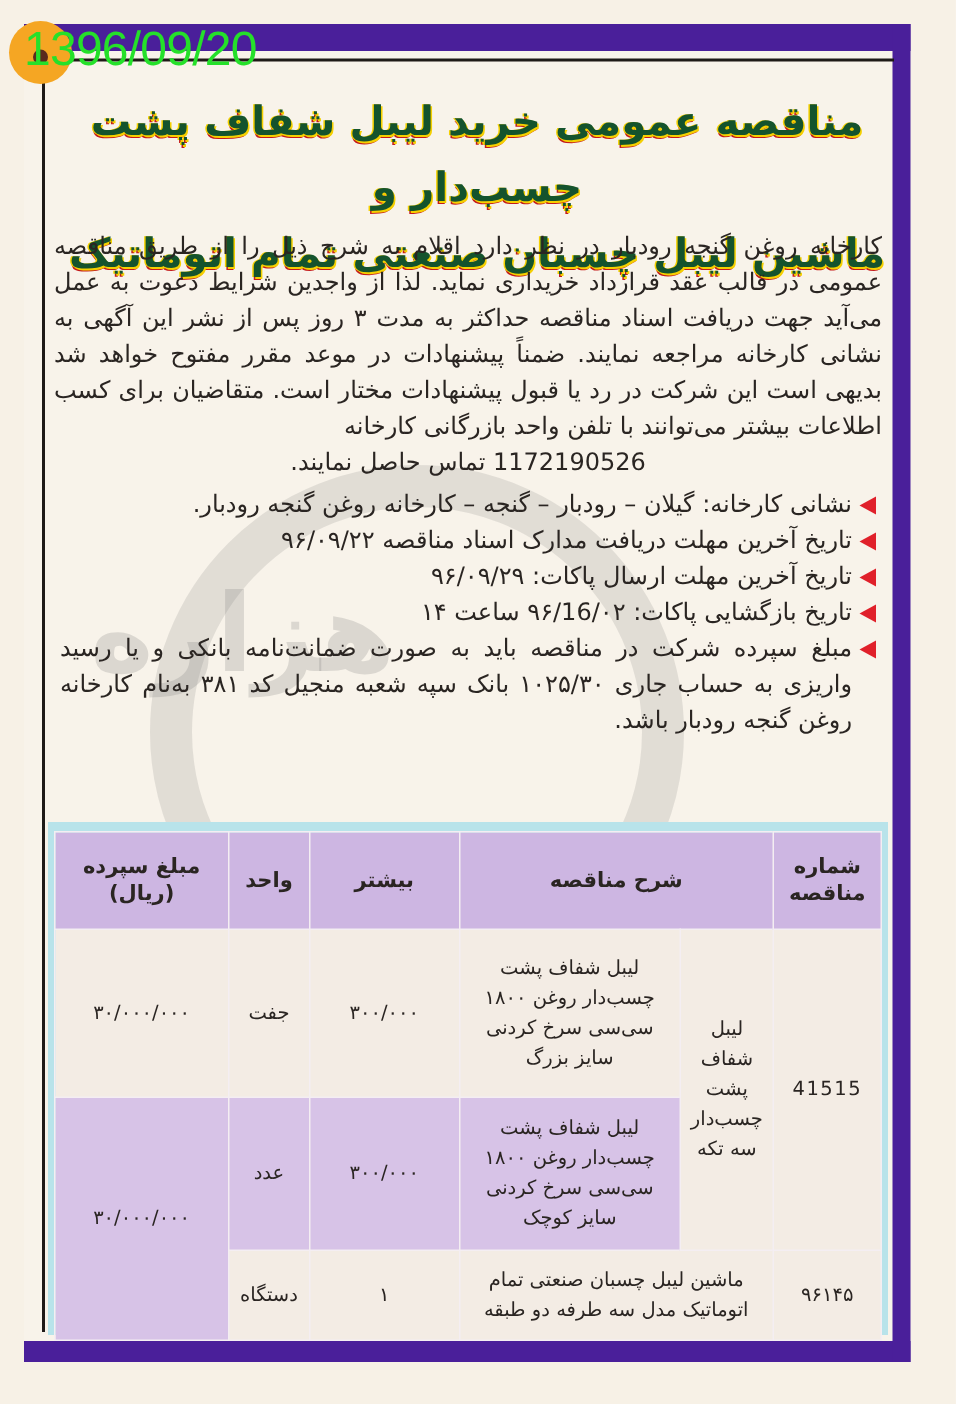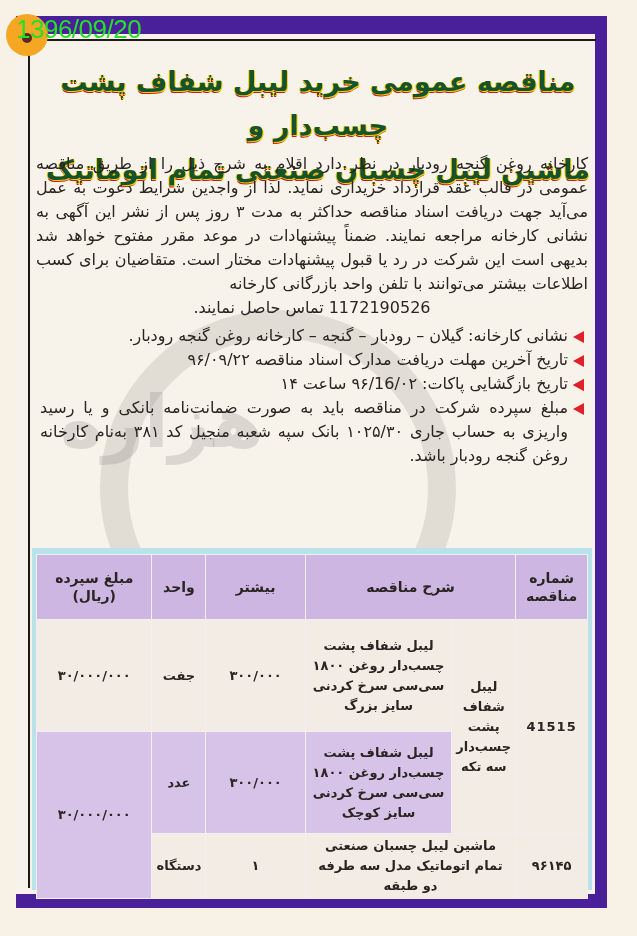"1396/09/20" .stamp { font-size: 26px -> 32px }
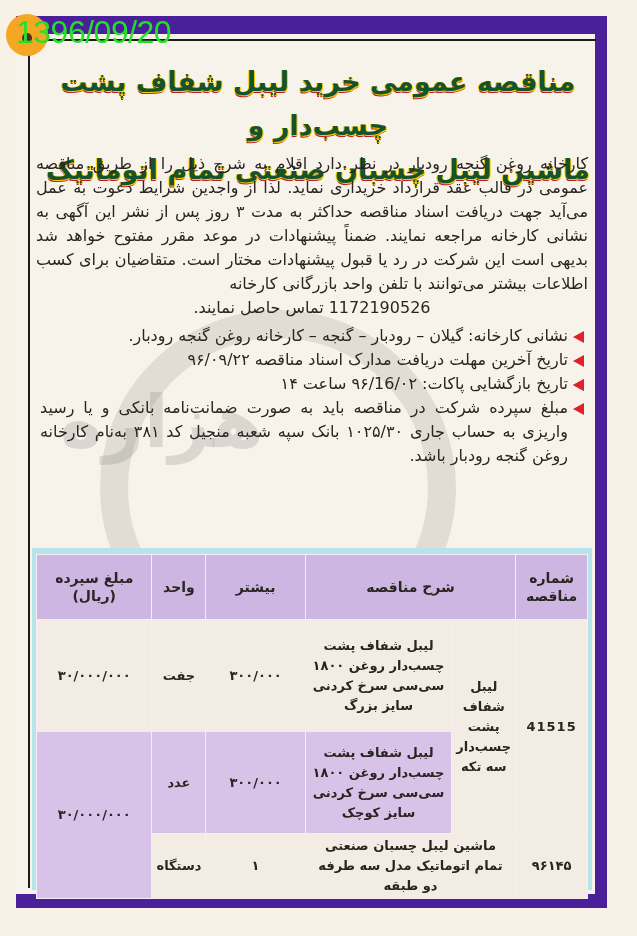"تاریخ آخرین مهلت ارسال پاکات:" span { html: none -> <span>تاریخ آخرین مهلت ارسال پاکات: ۹۶/۰۹/۲۹</span> }
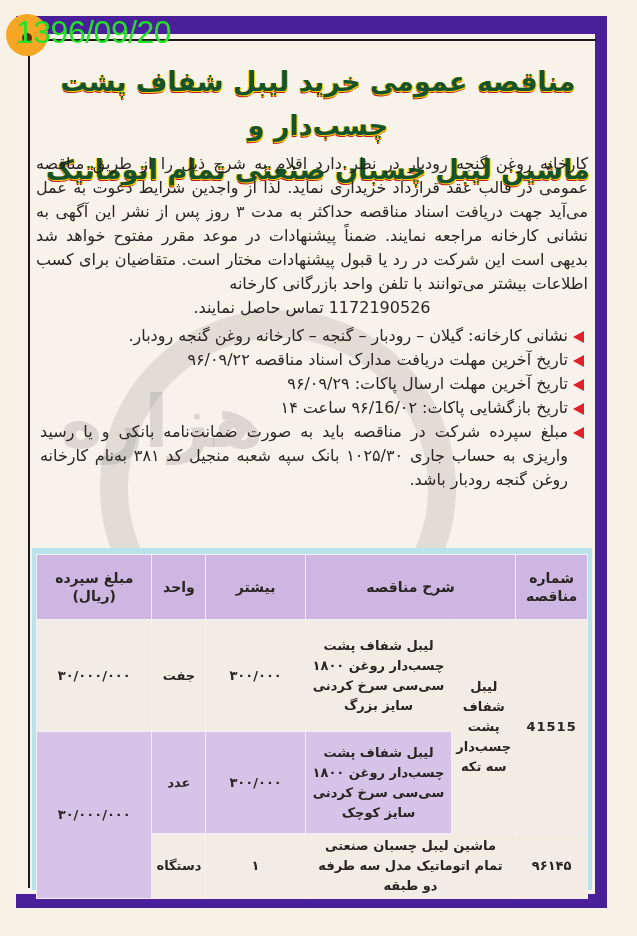"لیبل شفاف پشت چسب‌دار روغن" td { font-weight: bold -> normal }
